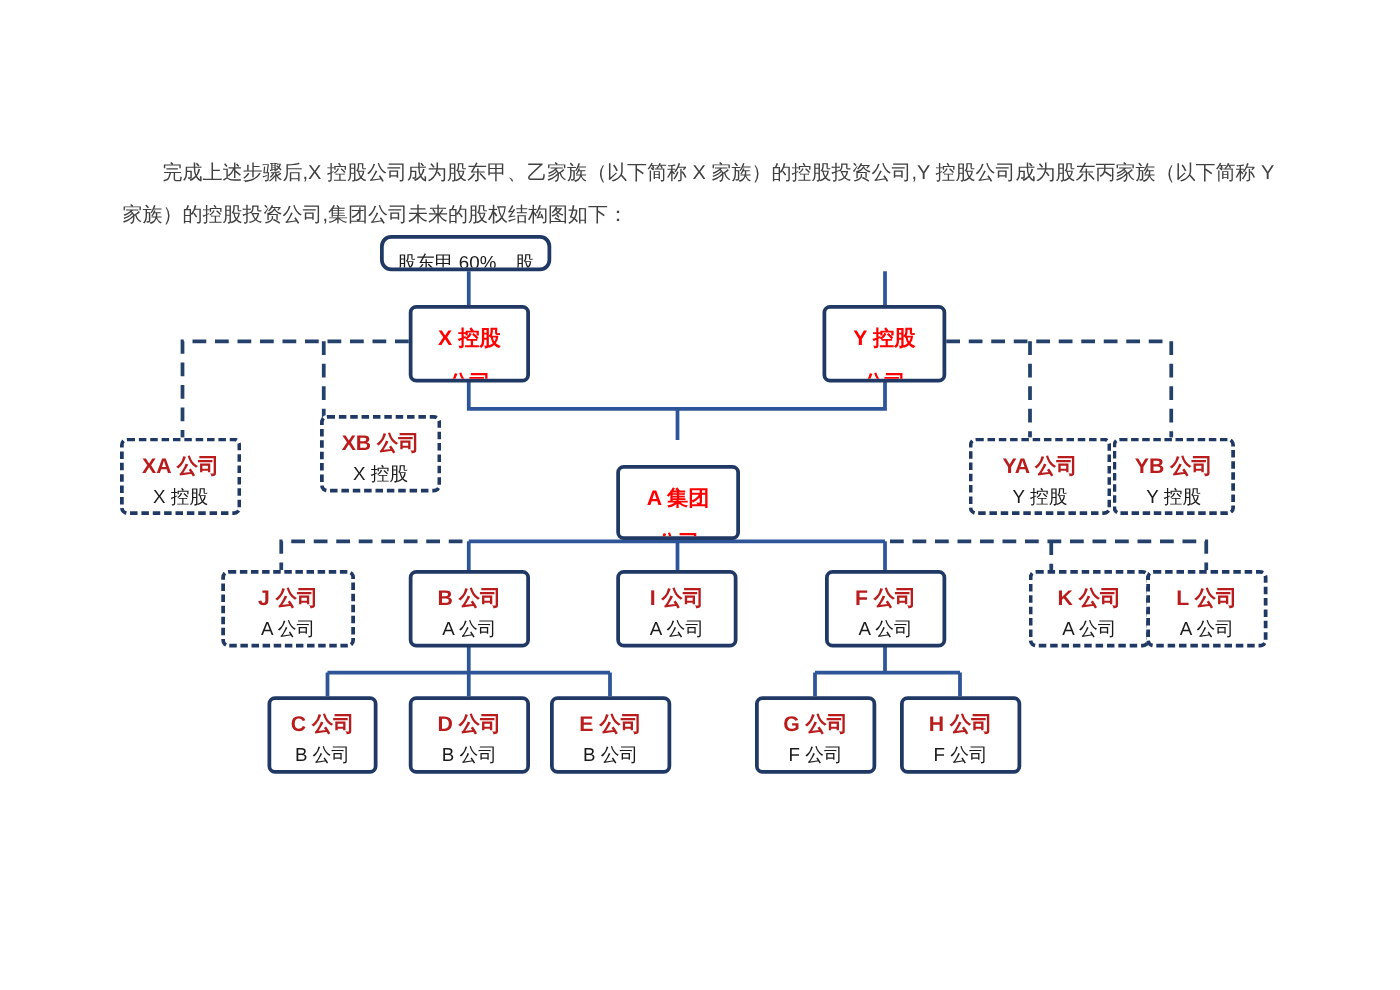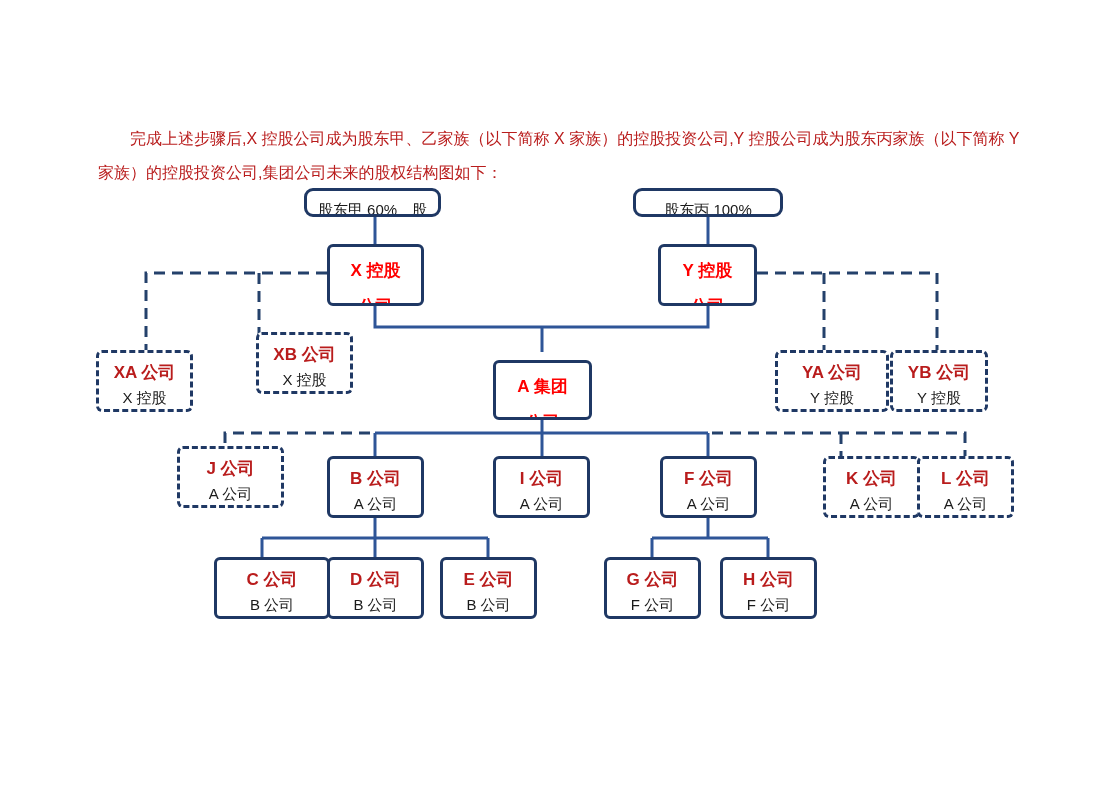"完成上述步骤后,X 控股公司成为股东甲、乙家族（以下简称 X" .para { color: #b91c1c -> #404040 }
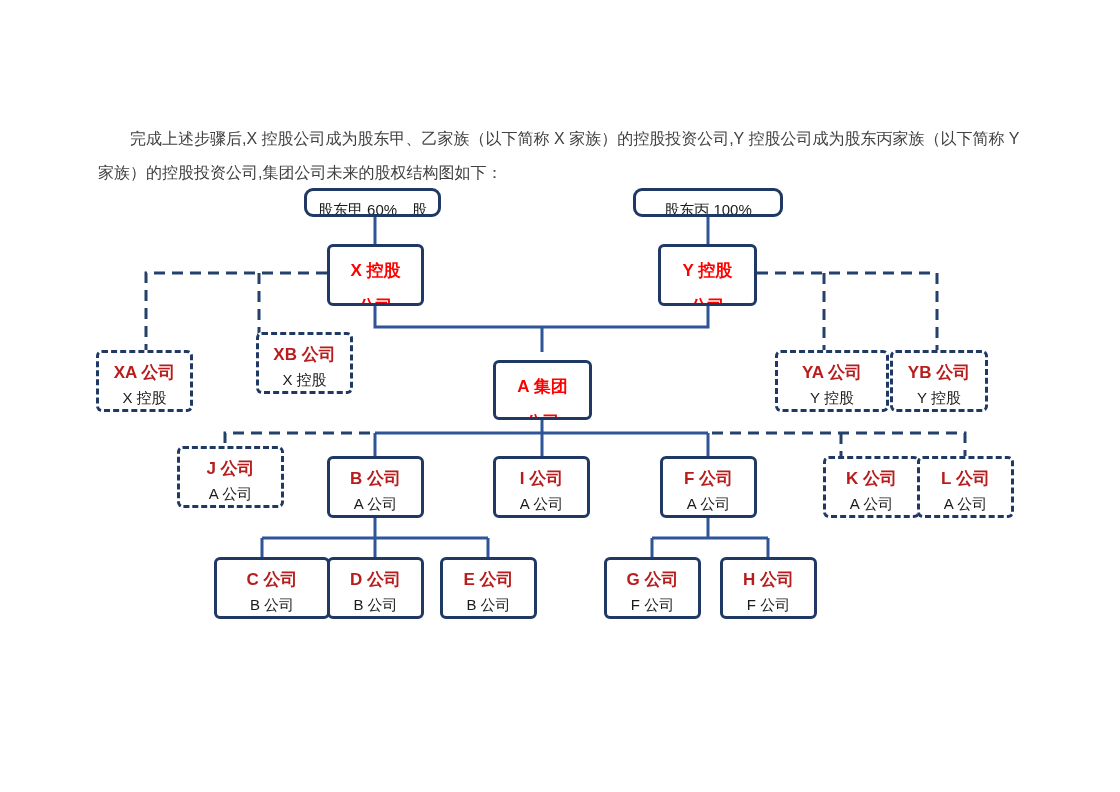"股东丙 100%" div.node { html: <div> <div>股东丙 100%</div> </div> -> none }
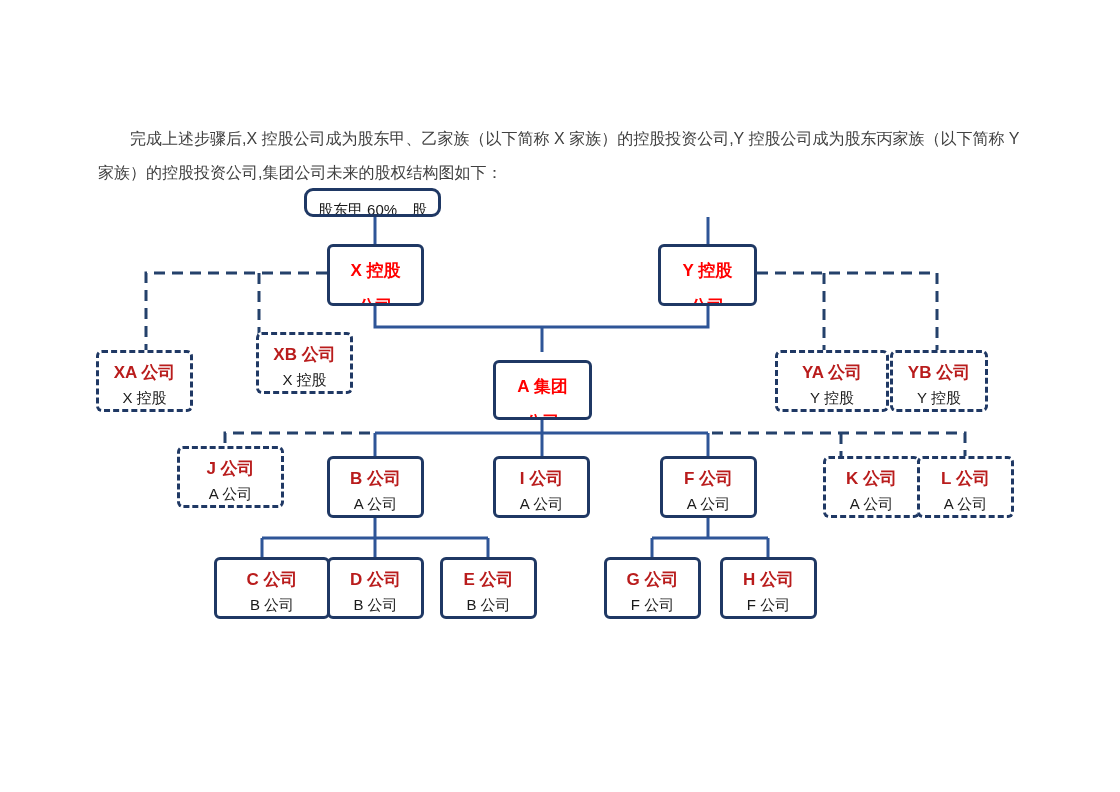"A 集团" div.node { top: 360px -> 372px }
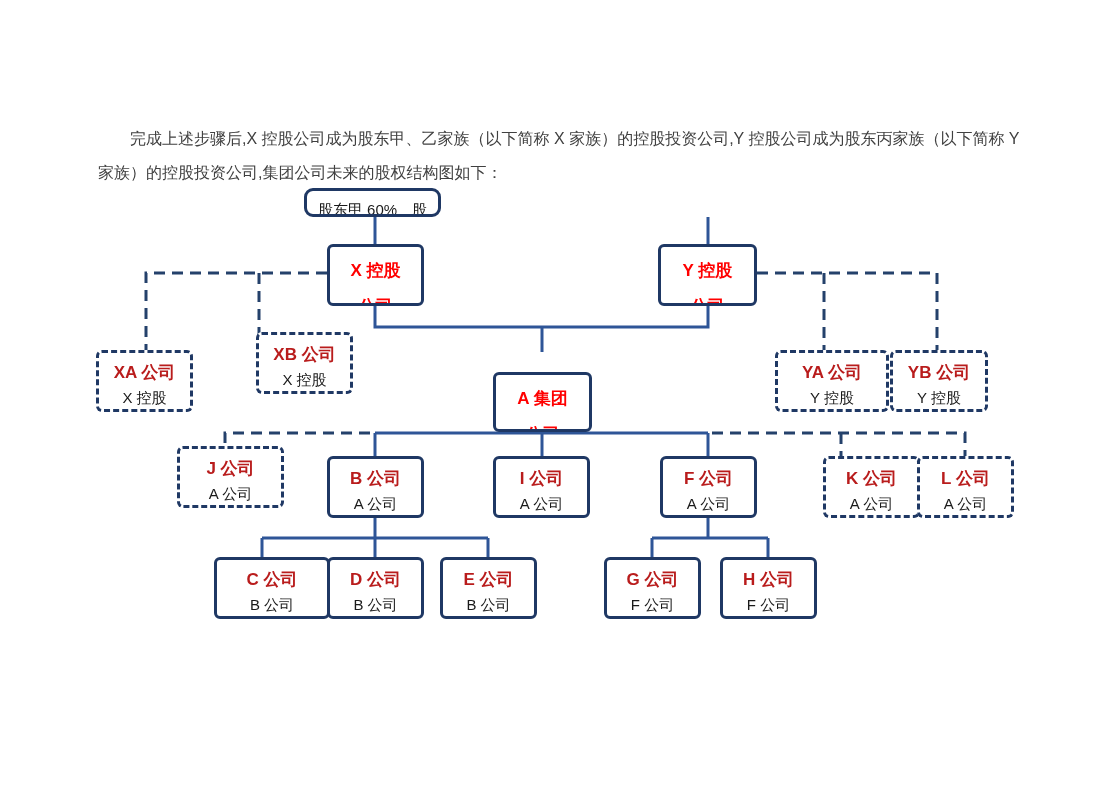"J 公司" div.node { top: 446px -> 456px }
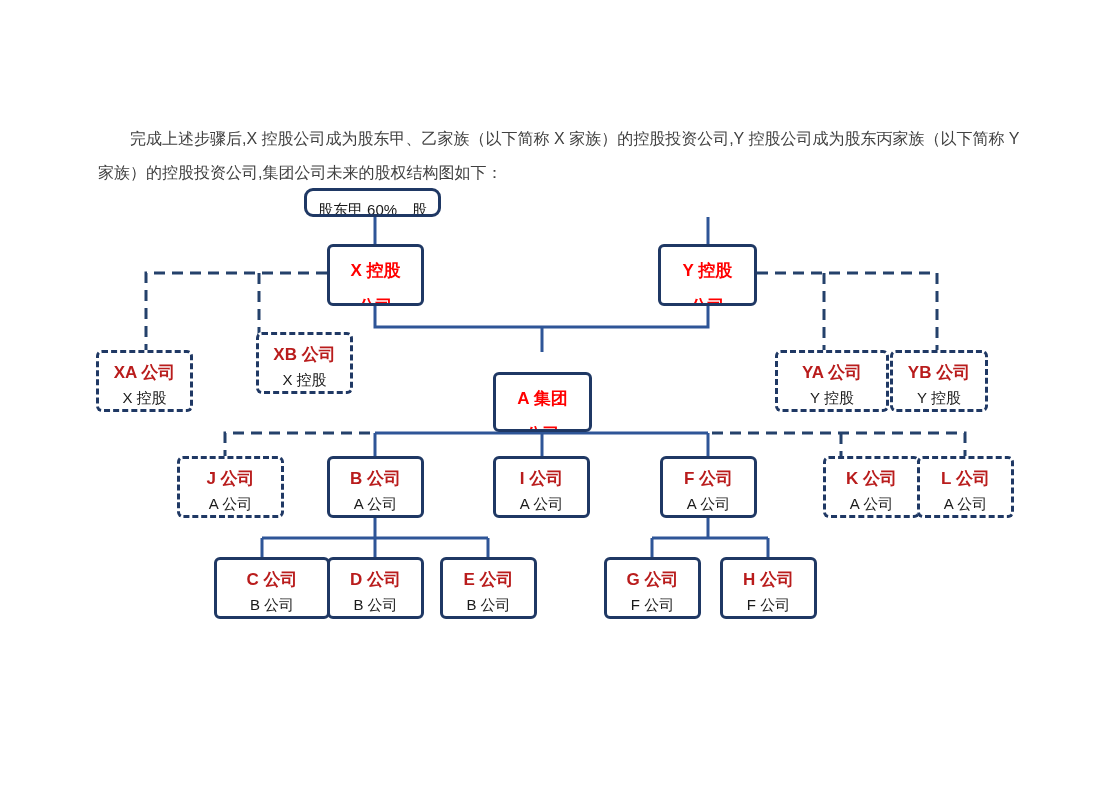"C 公司" div.node { width: 116px -> 88px }
